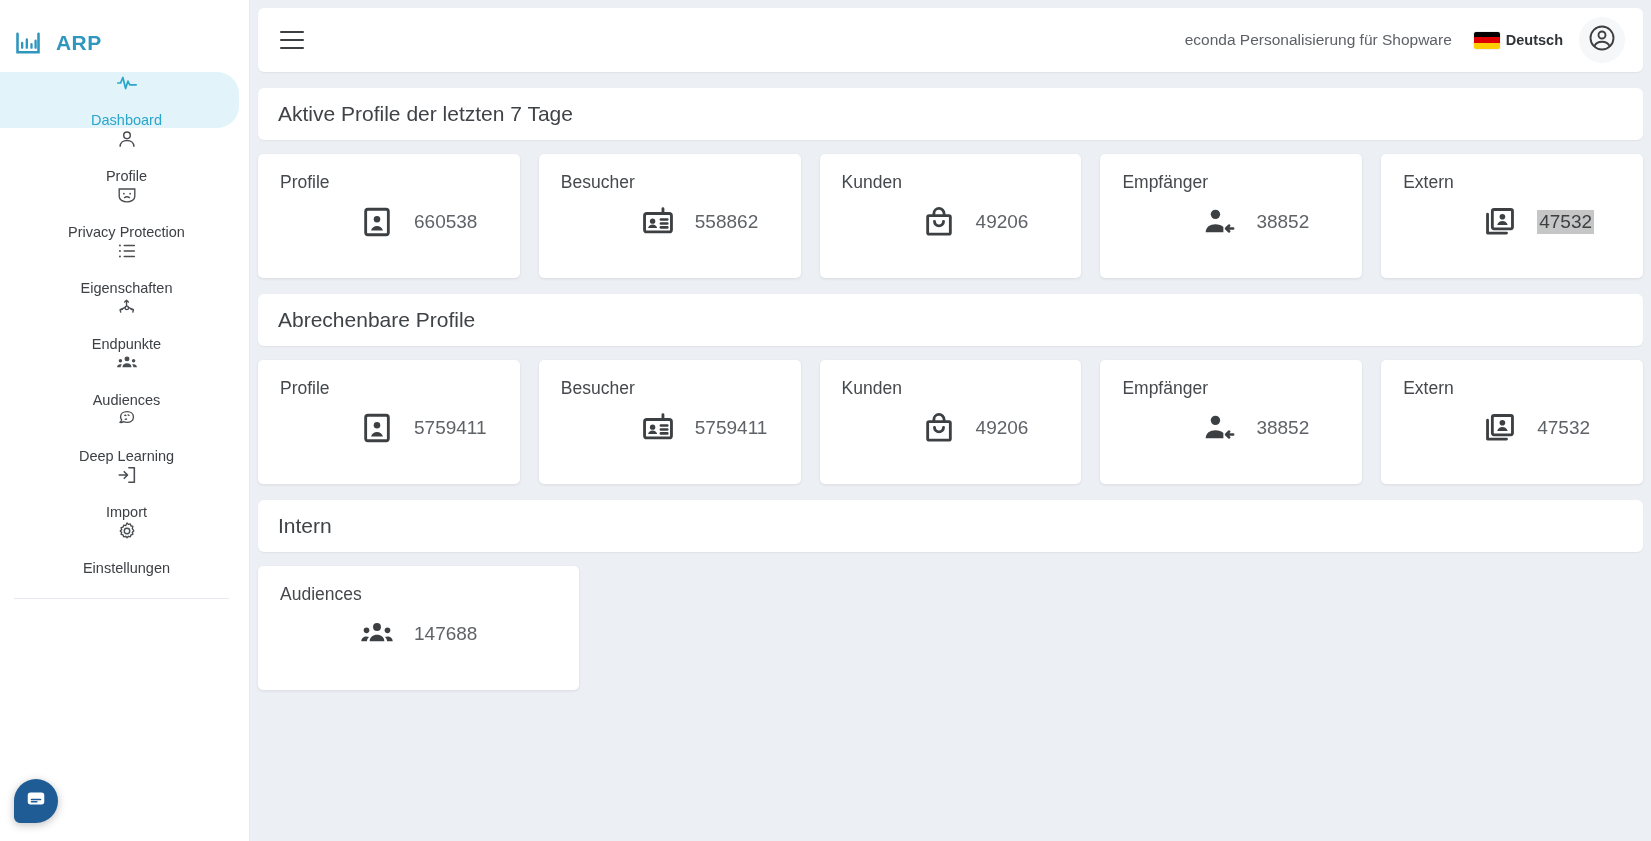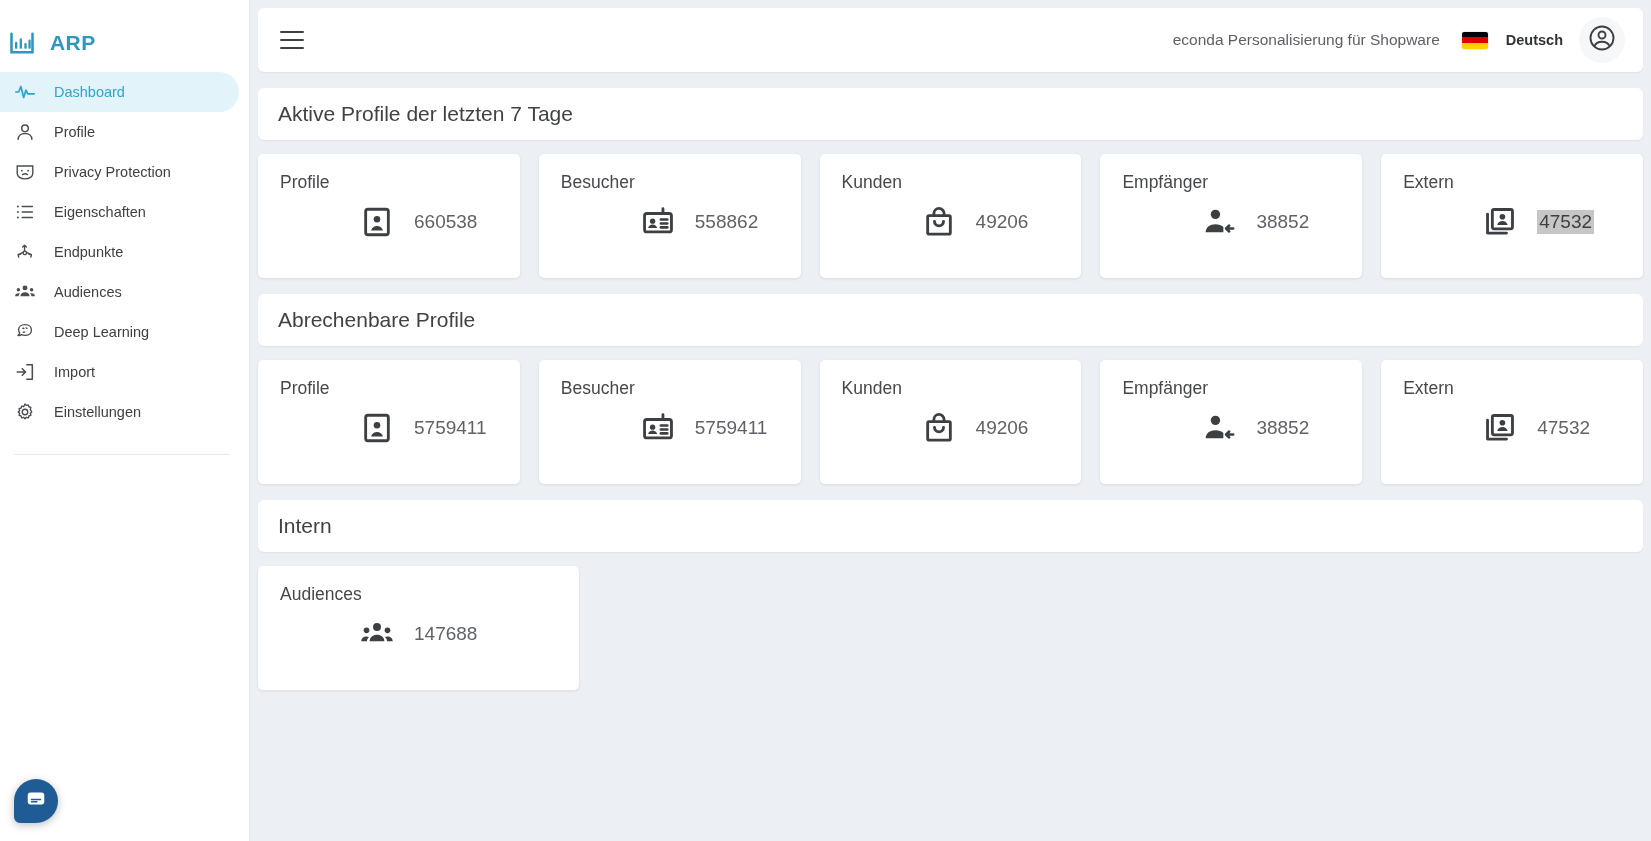"ARP" .brand { padding: 18px 0 0 8px -> 18px 0 0 14px }
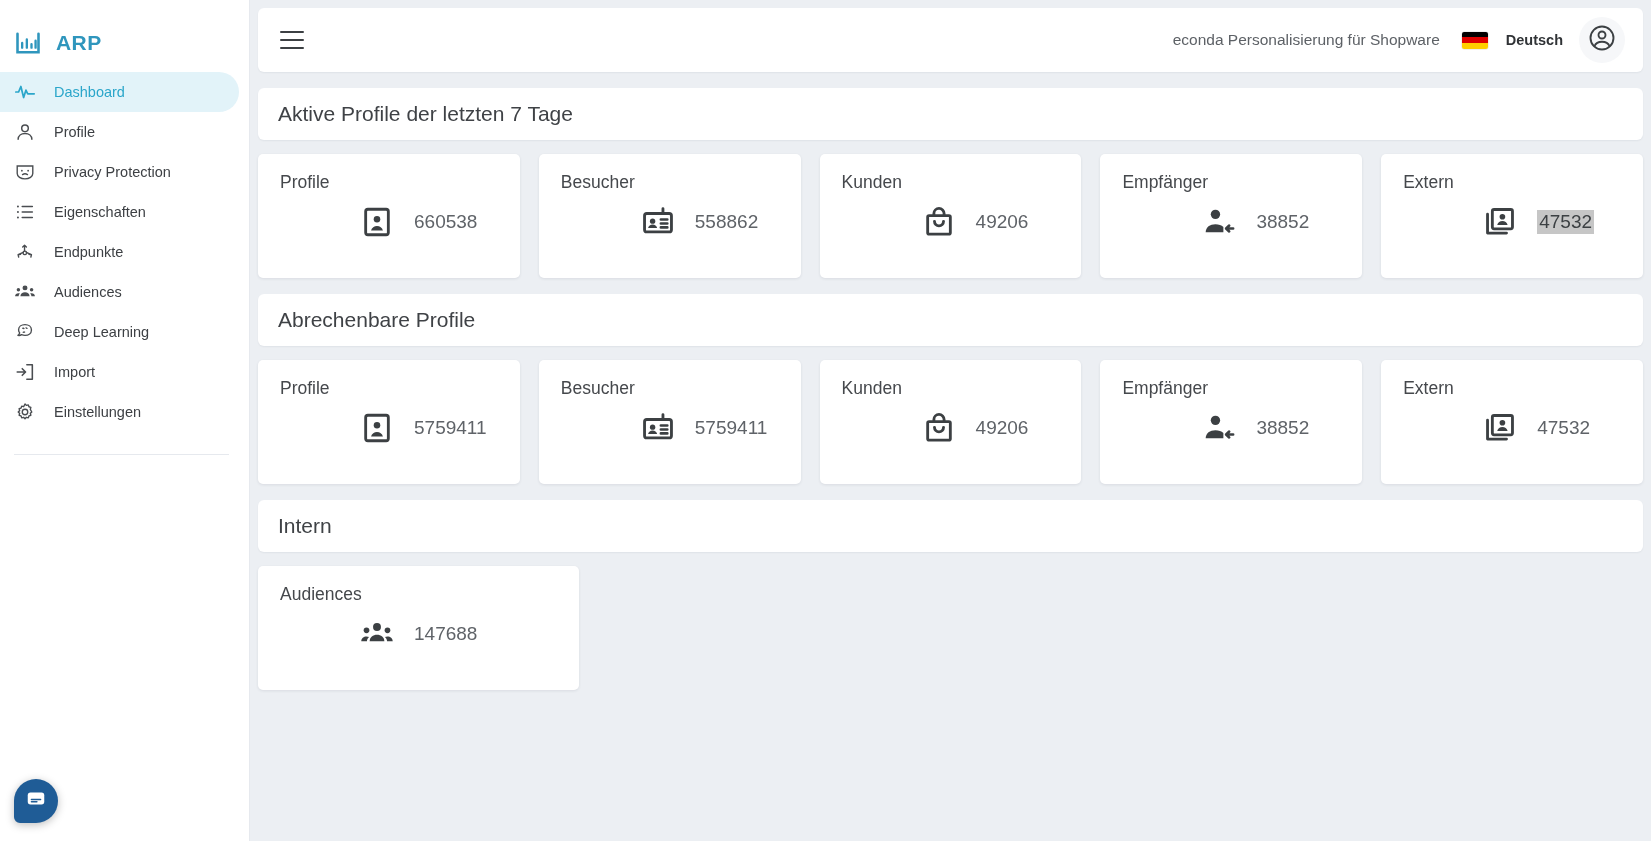"Deutsch" .lang { gap: 18px -> 6px }
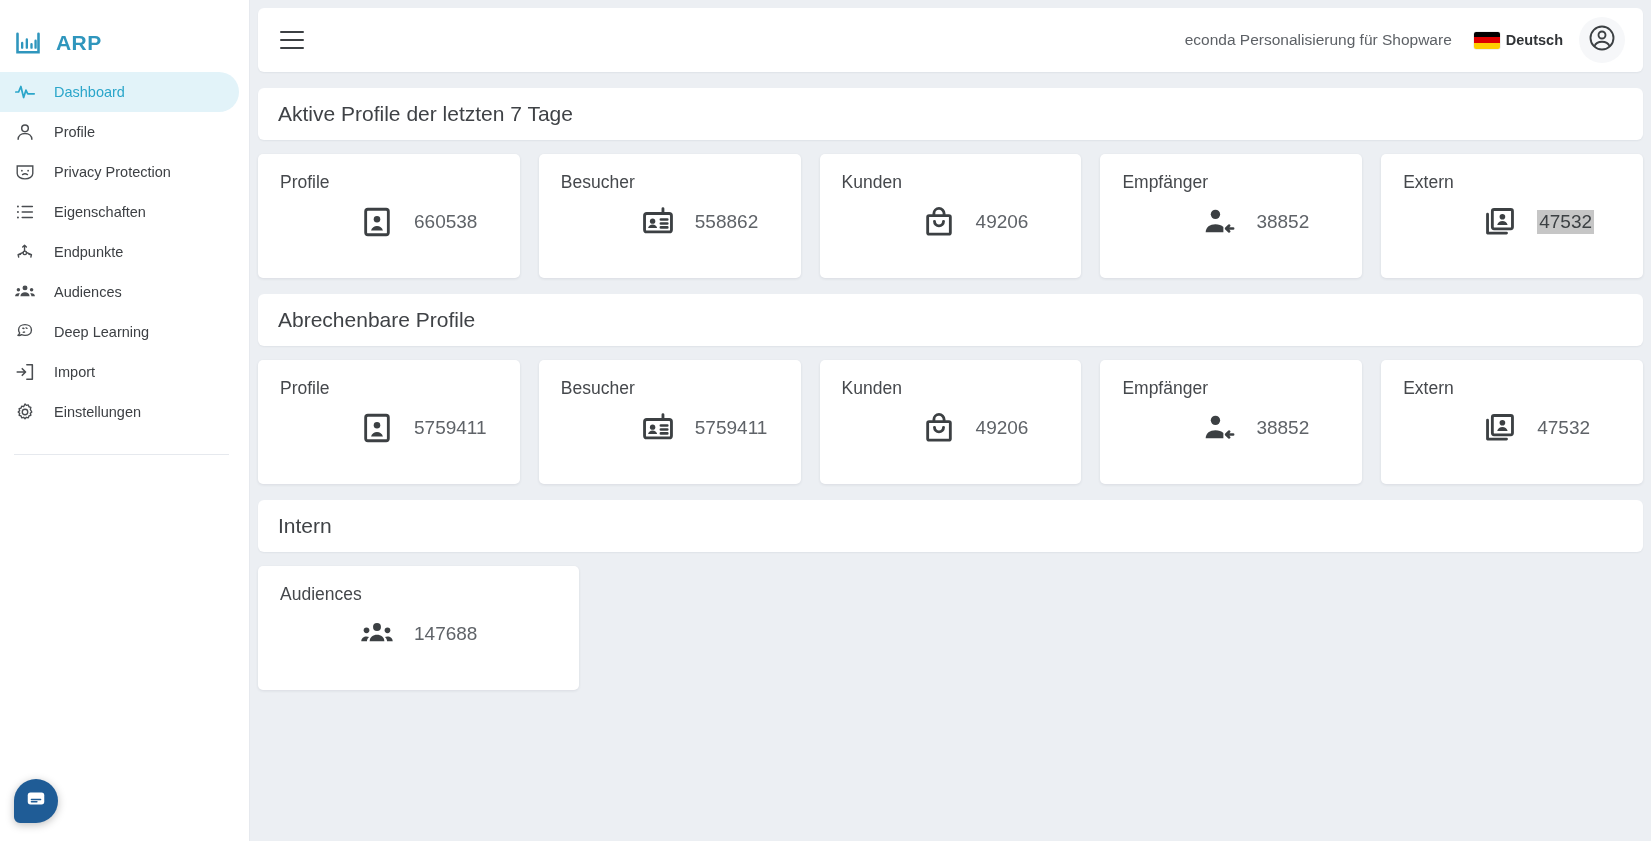"Dashboard" .nav-item { flex-direction: none -> column; height: 40px -> 56px }
